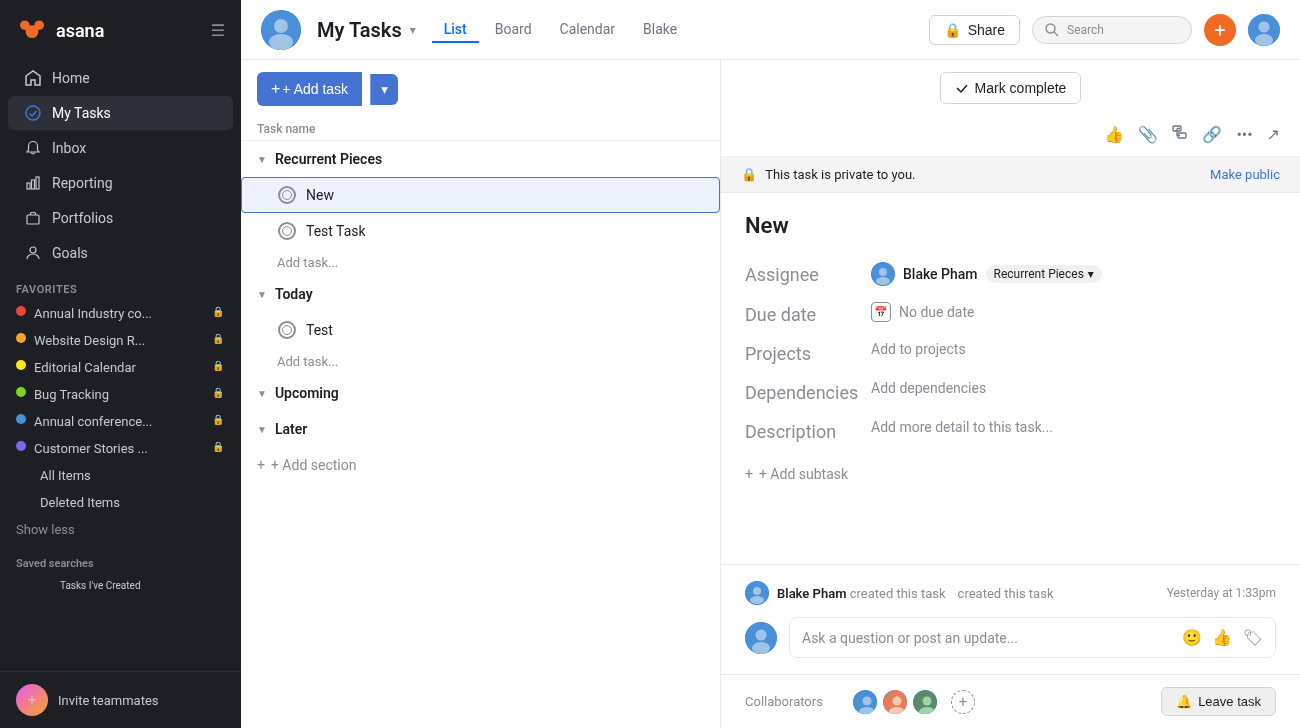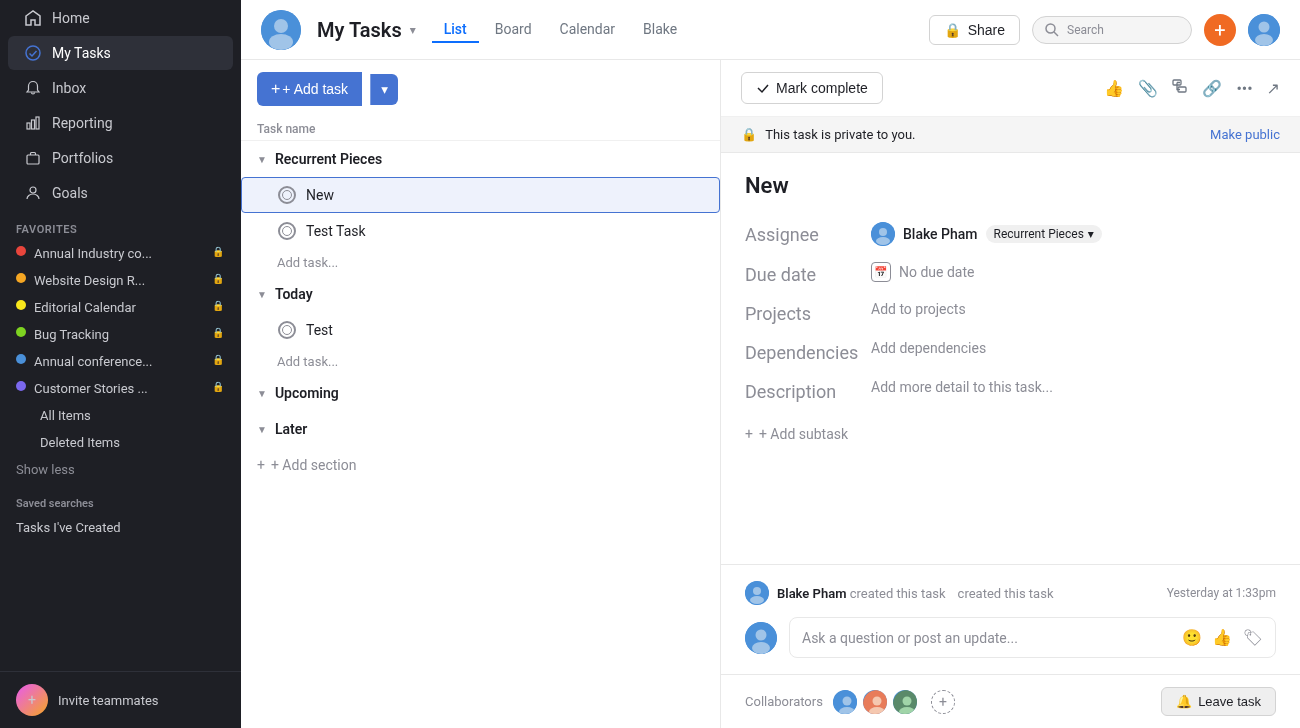"asana" div.sidebar-logo { html: none -> <div> <div> <svg> <circle></circle> <circle></circle> <circle></circle> </svg> <span>asana</span> </div> <div>☰</div> </div> }
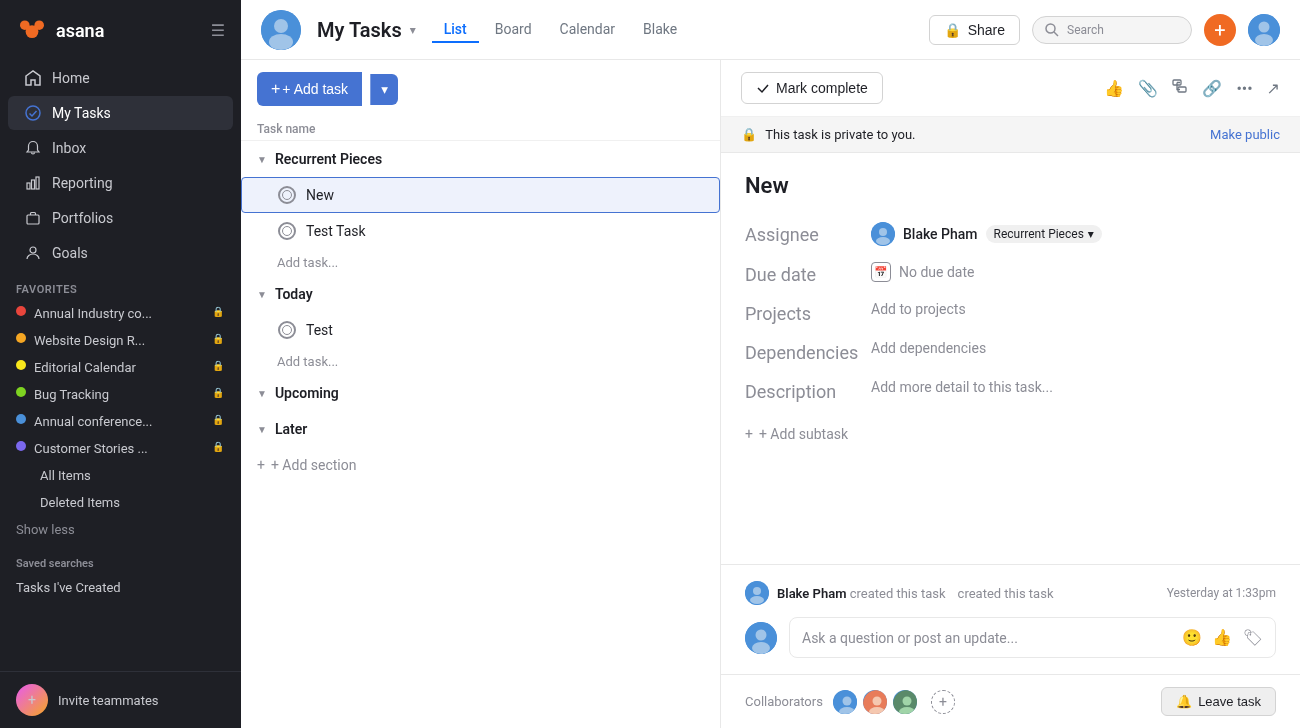"Mark complete" .task-detail-toolbar { flex-direction: none -> column; gap: 12px -> 20px }
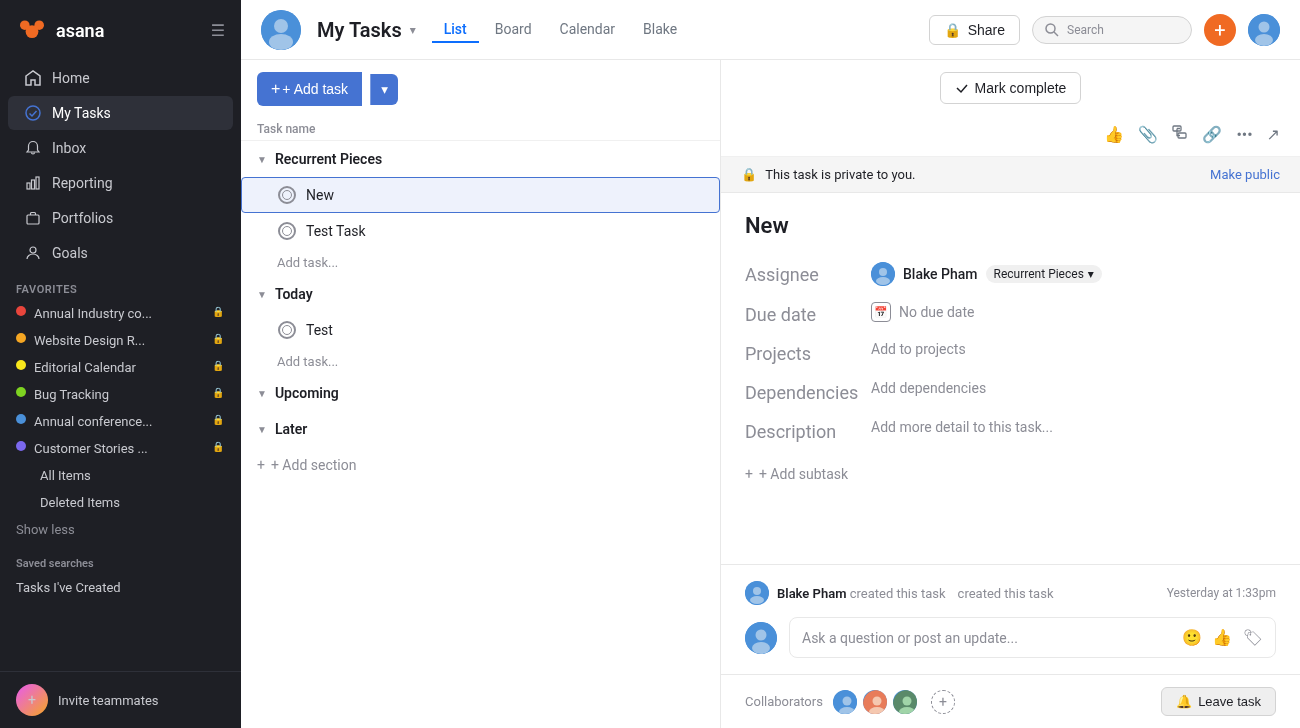"Tasks I've Created" .saved-search-item { font-size: 13px -> 10px; margin-left: none -> 44px }
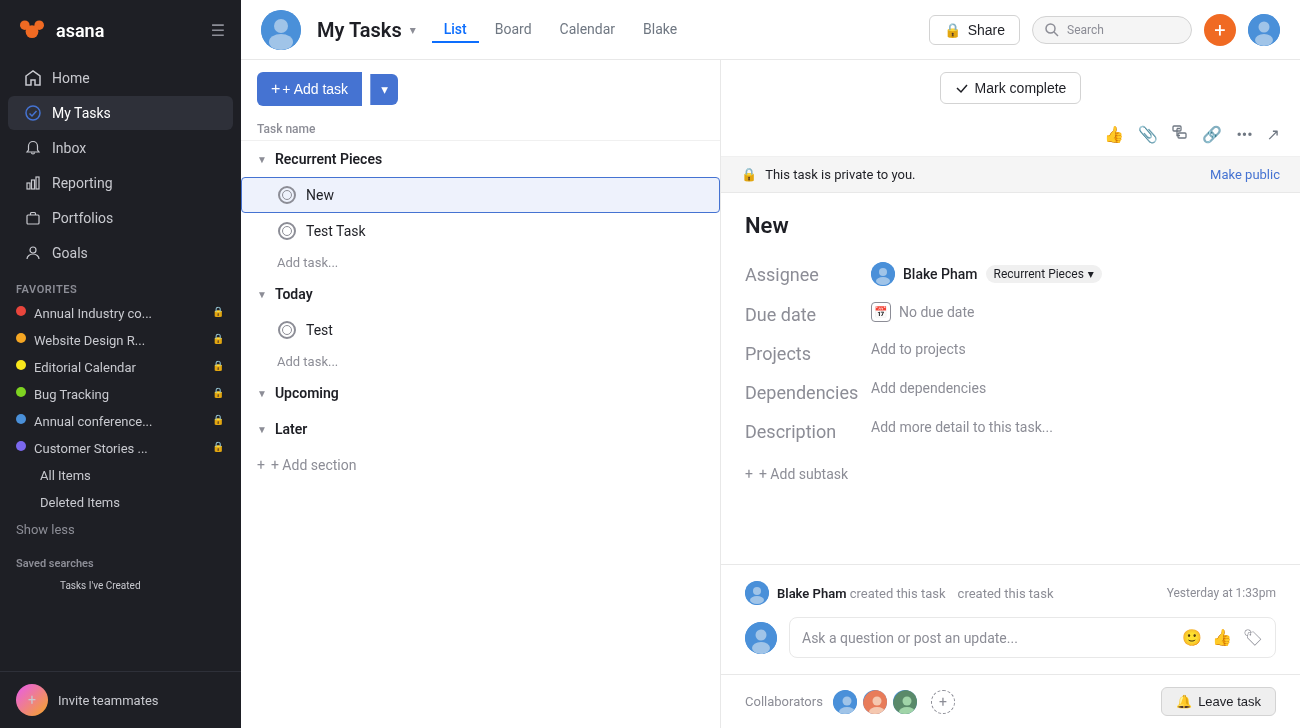"Collaborators" .collab-label { margin-right: 0 -> 20px }
